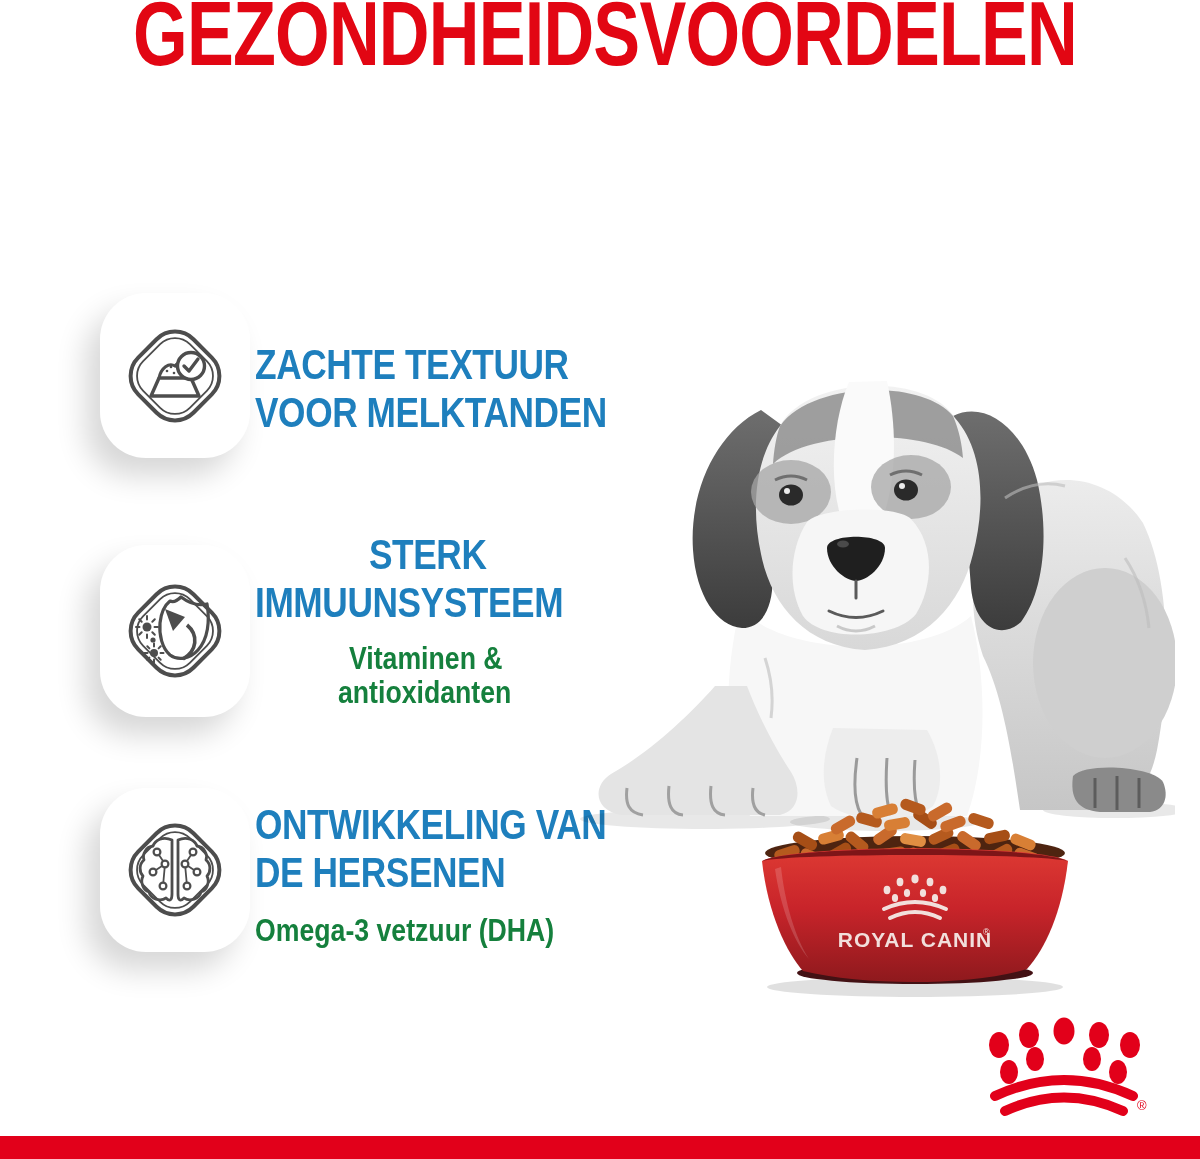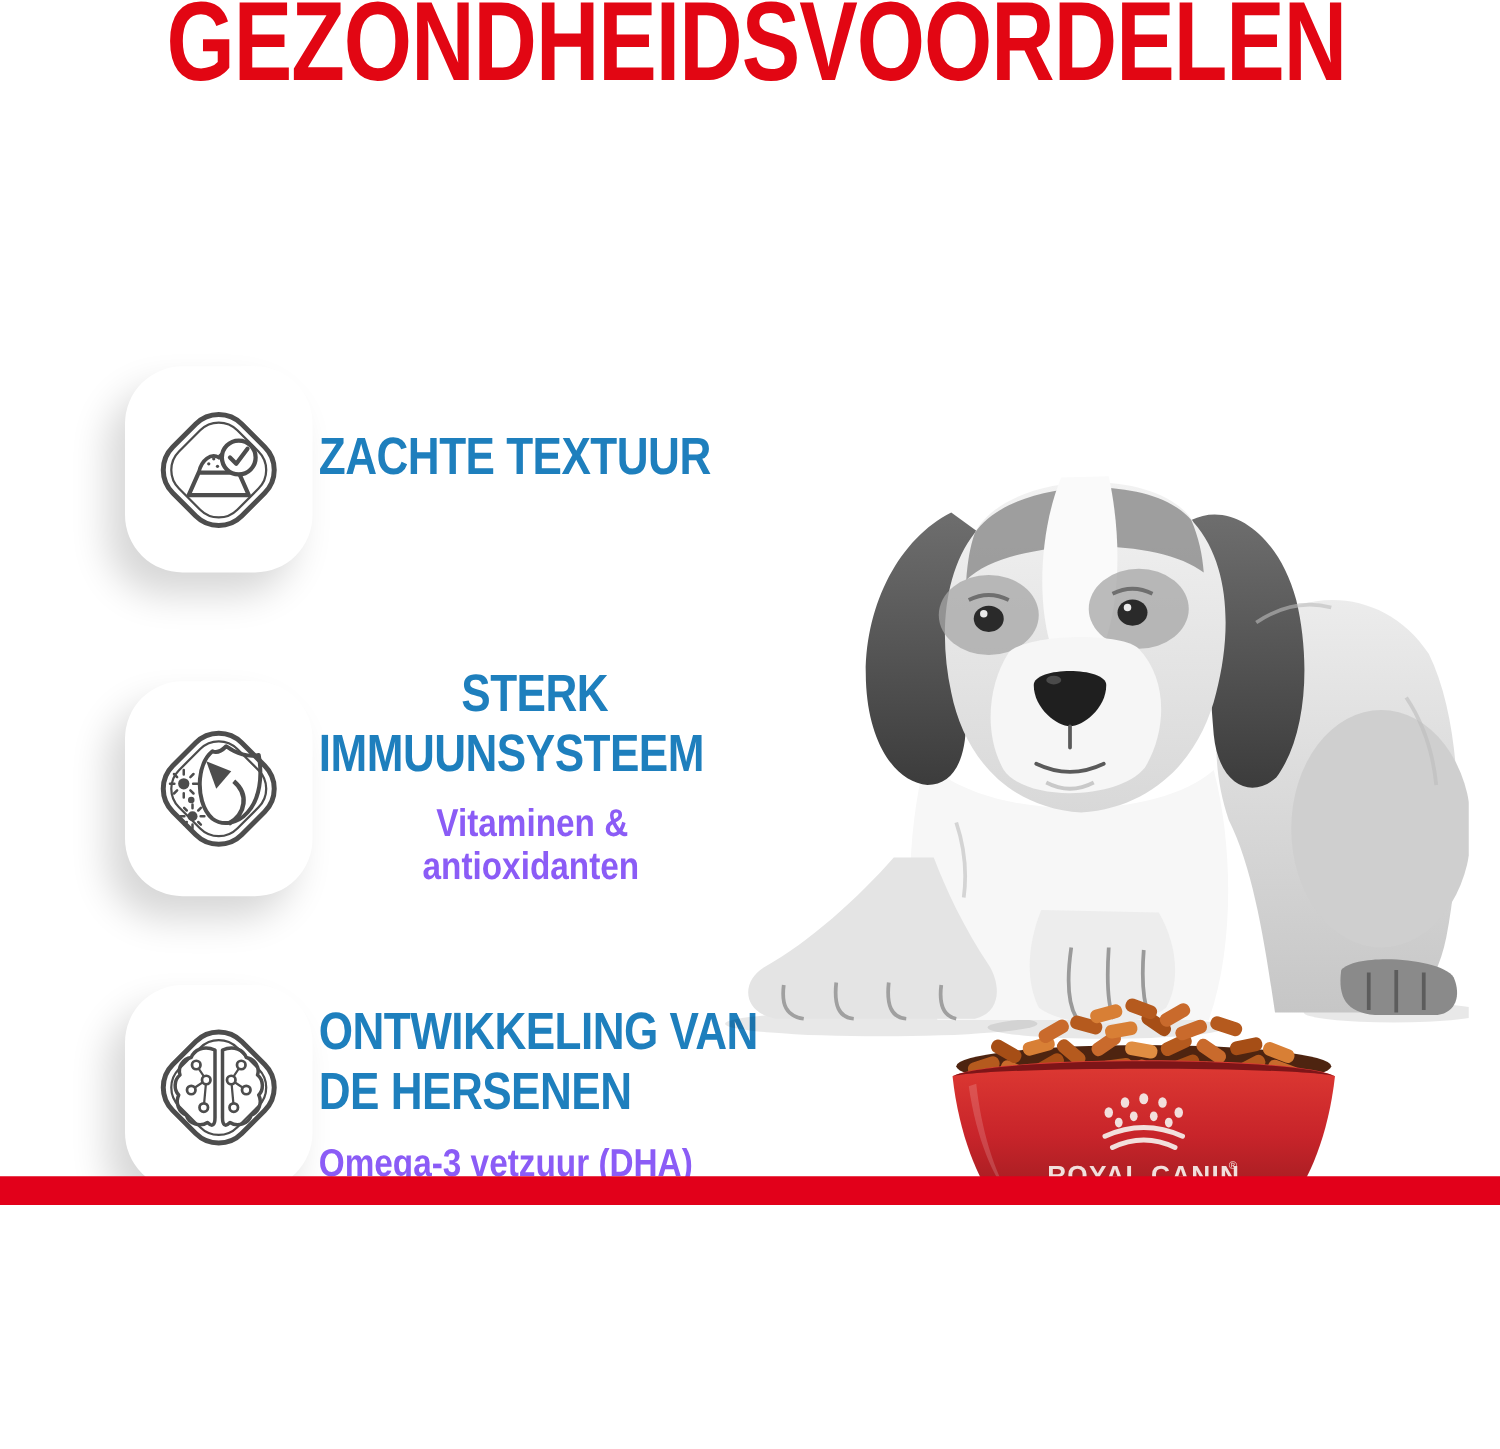"GEZONDHEIDSVOORDELEN" .page { height: 964px -> 1159px }
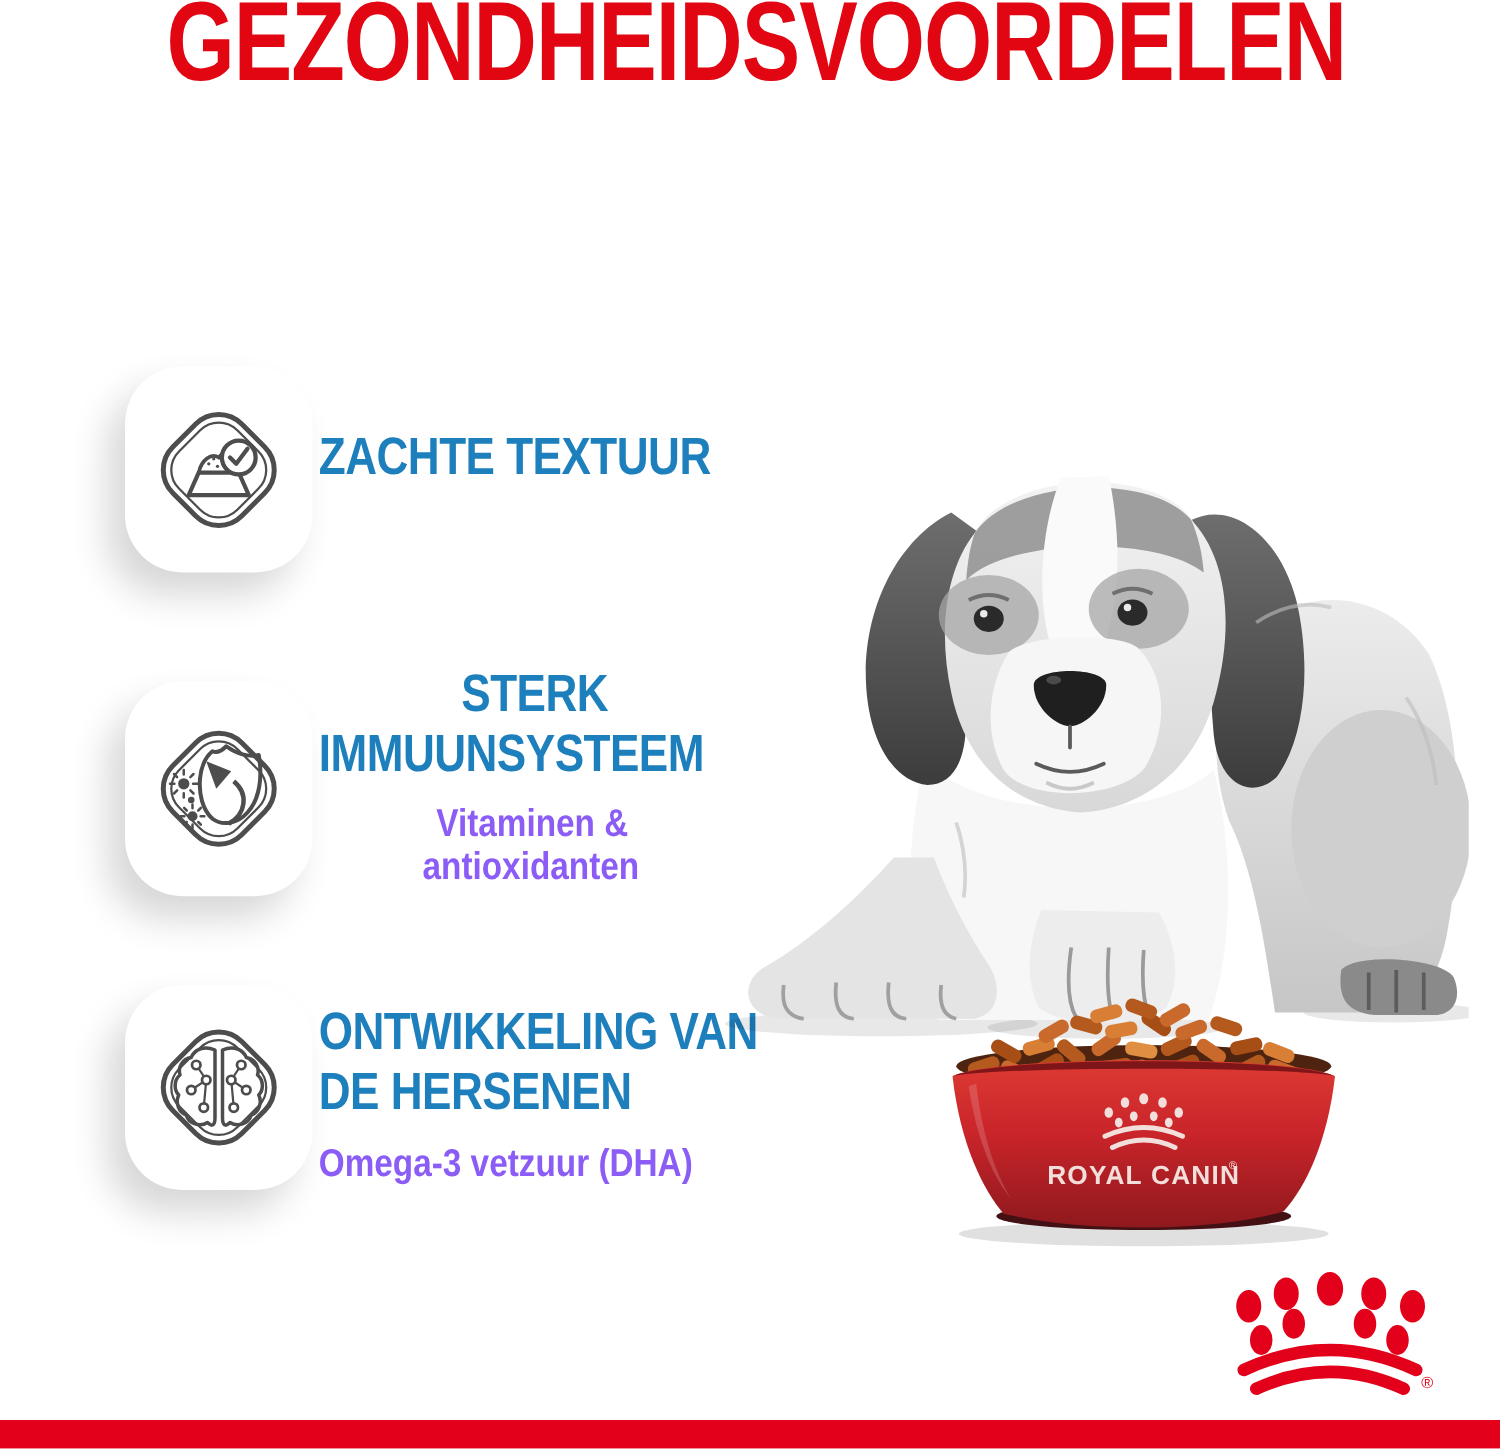"VOOR MELKTANDEN" div.b-title { html: none -> <div><span>VOOR MELKTANDEN</span></div> }
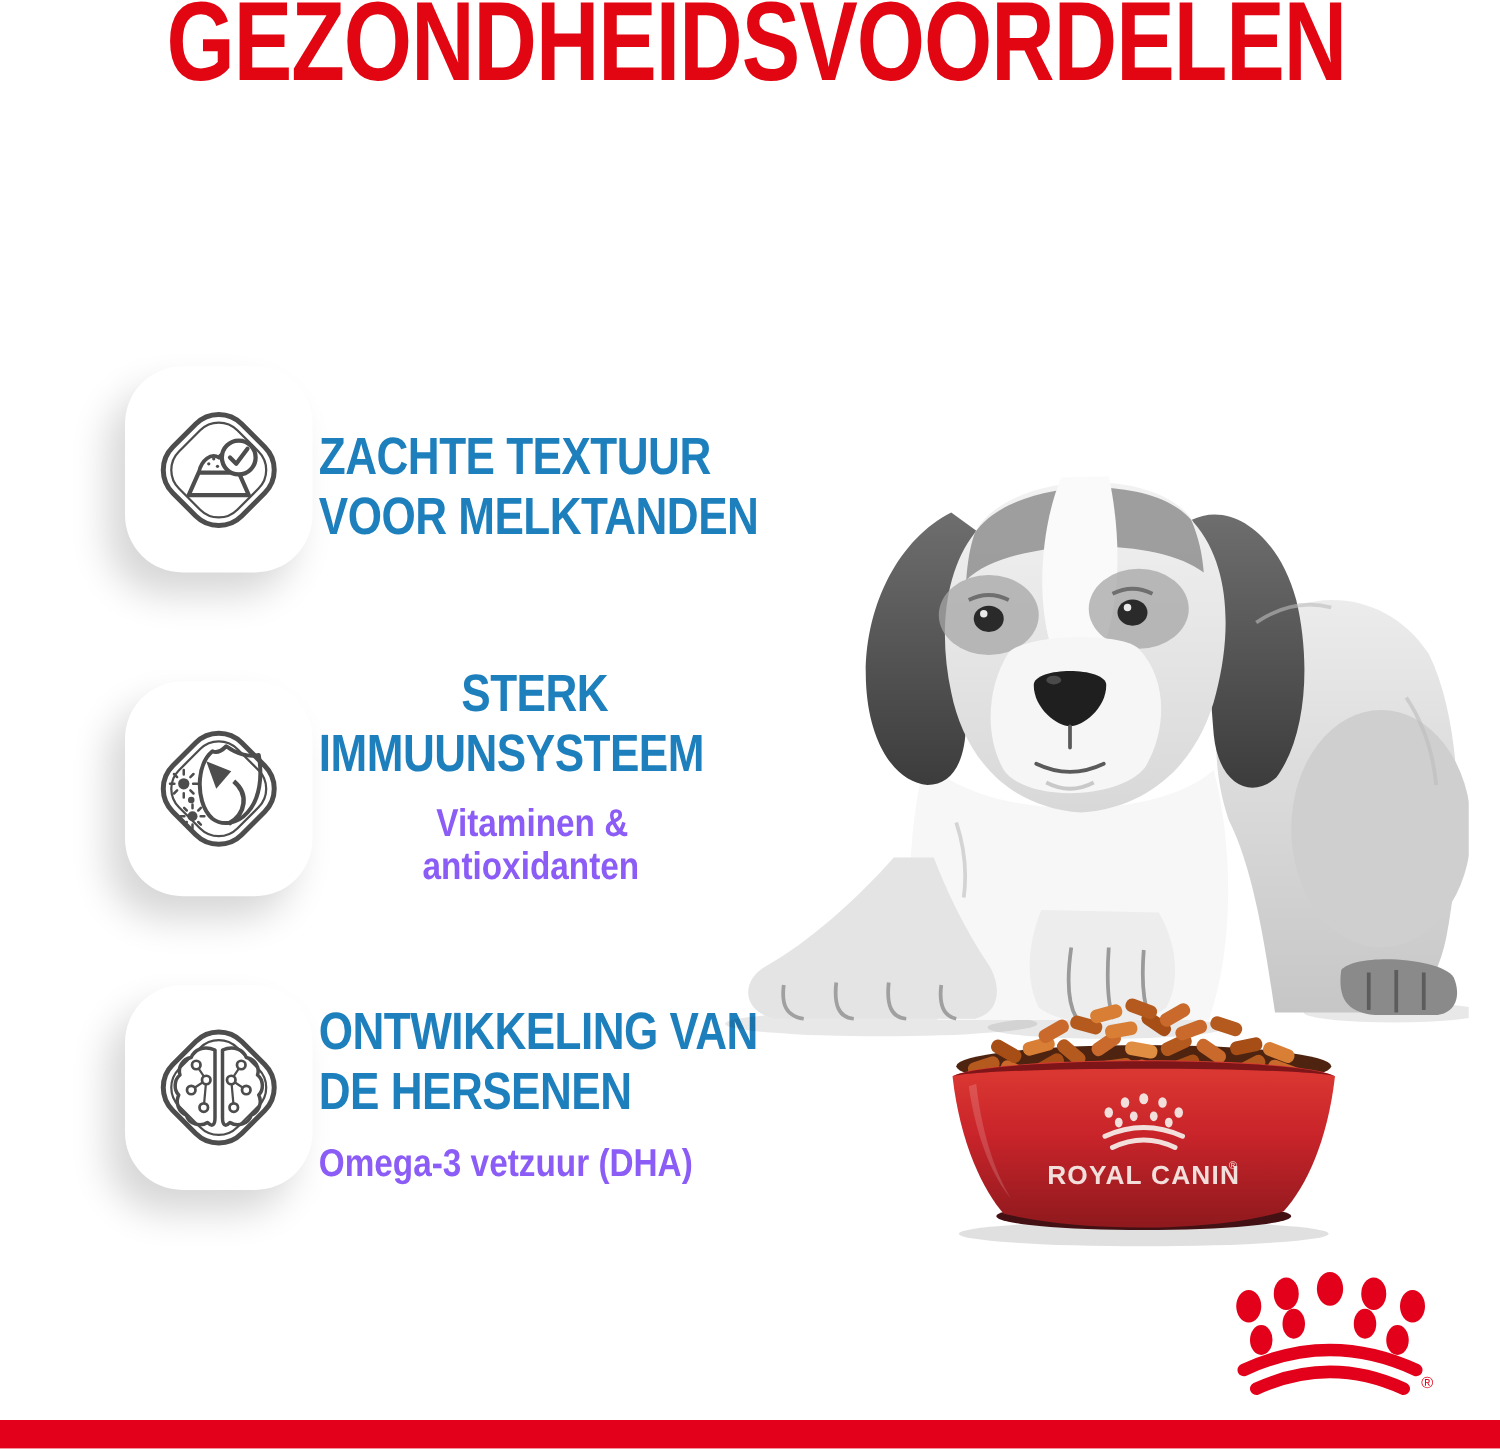"Vitaminen &" .b-sub { color: #8b5cf6 -> #15803d }
